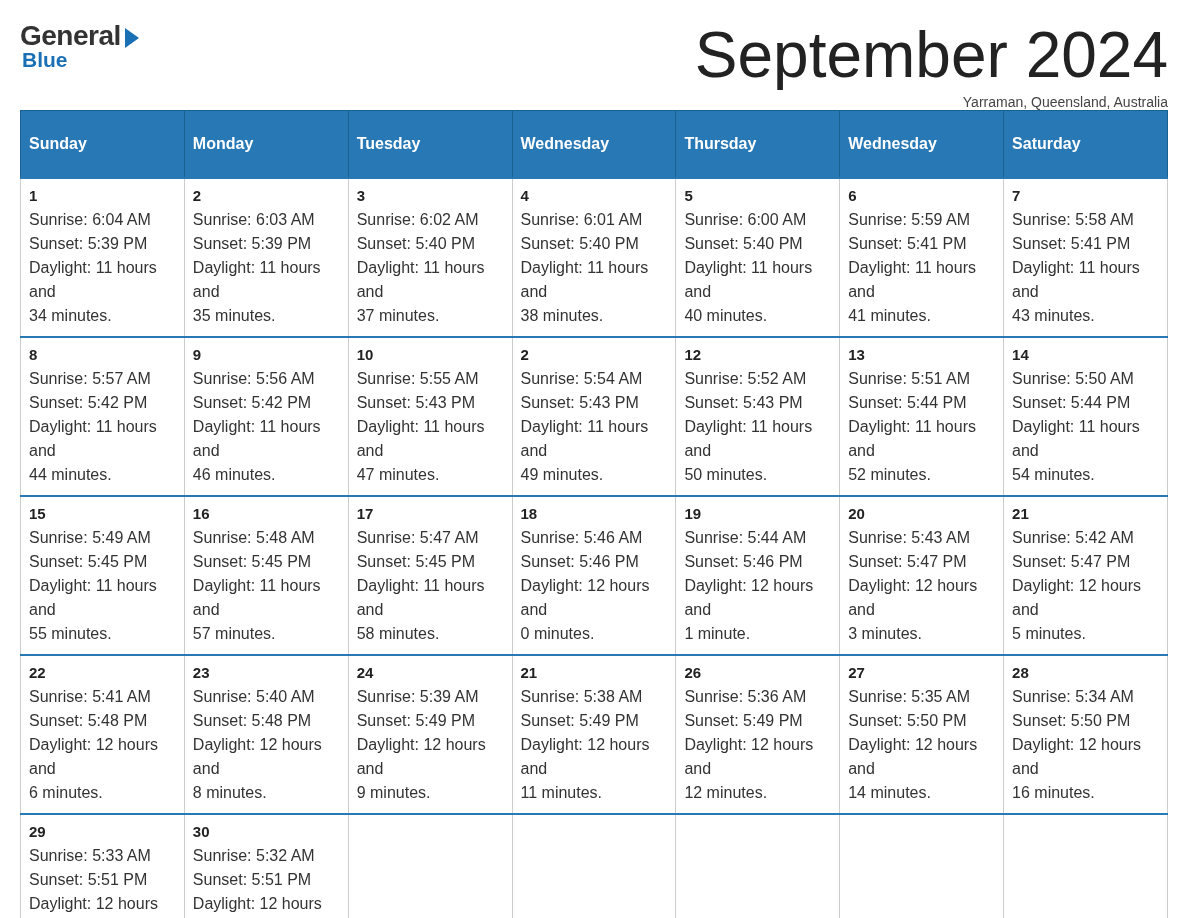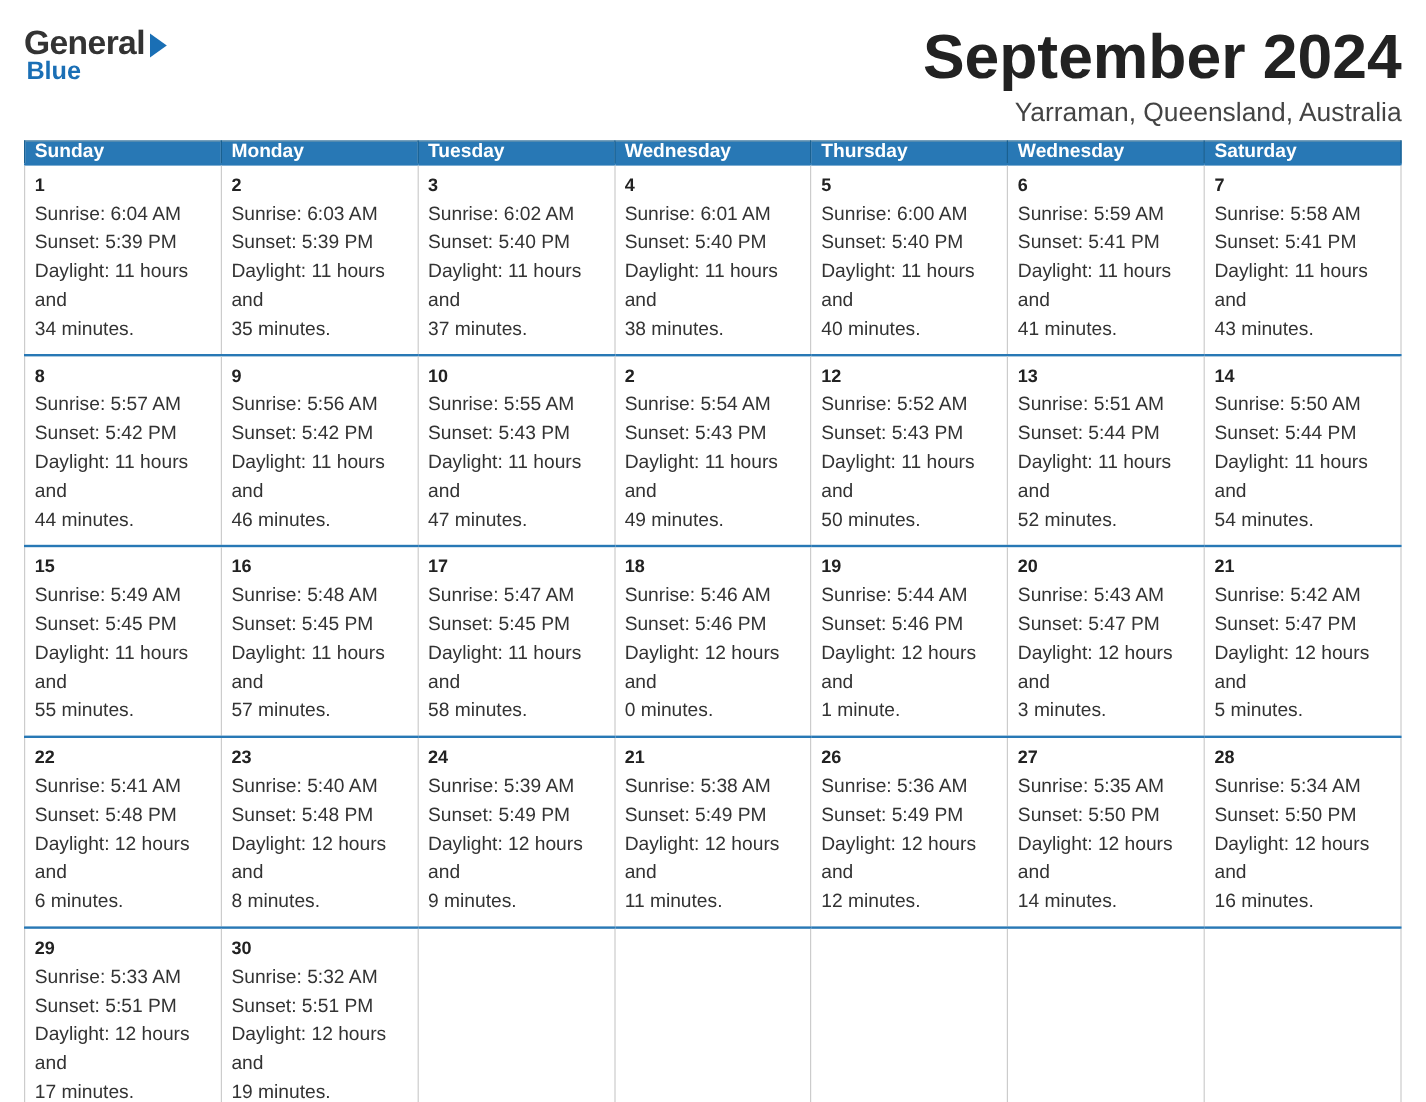"General" .header-area { margin-bottom: 10px -> none }
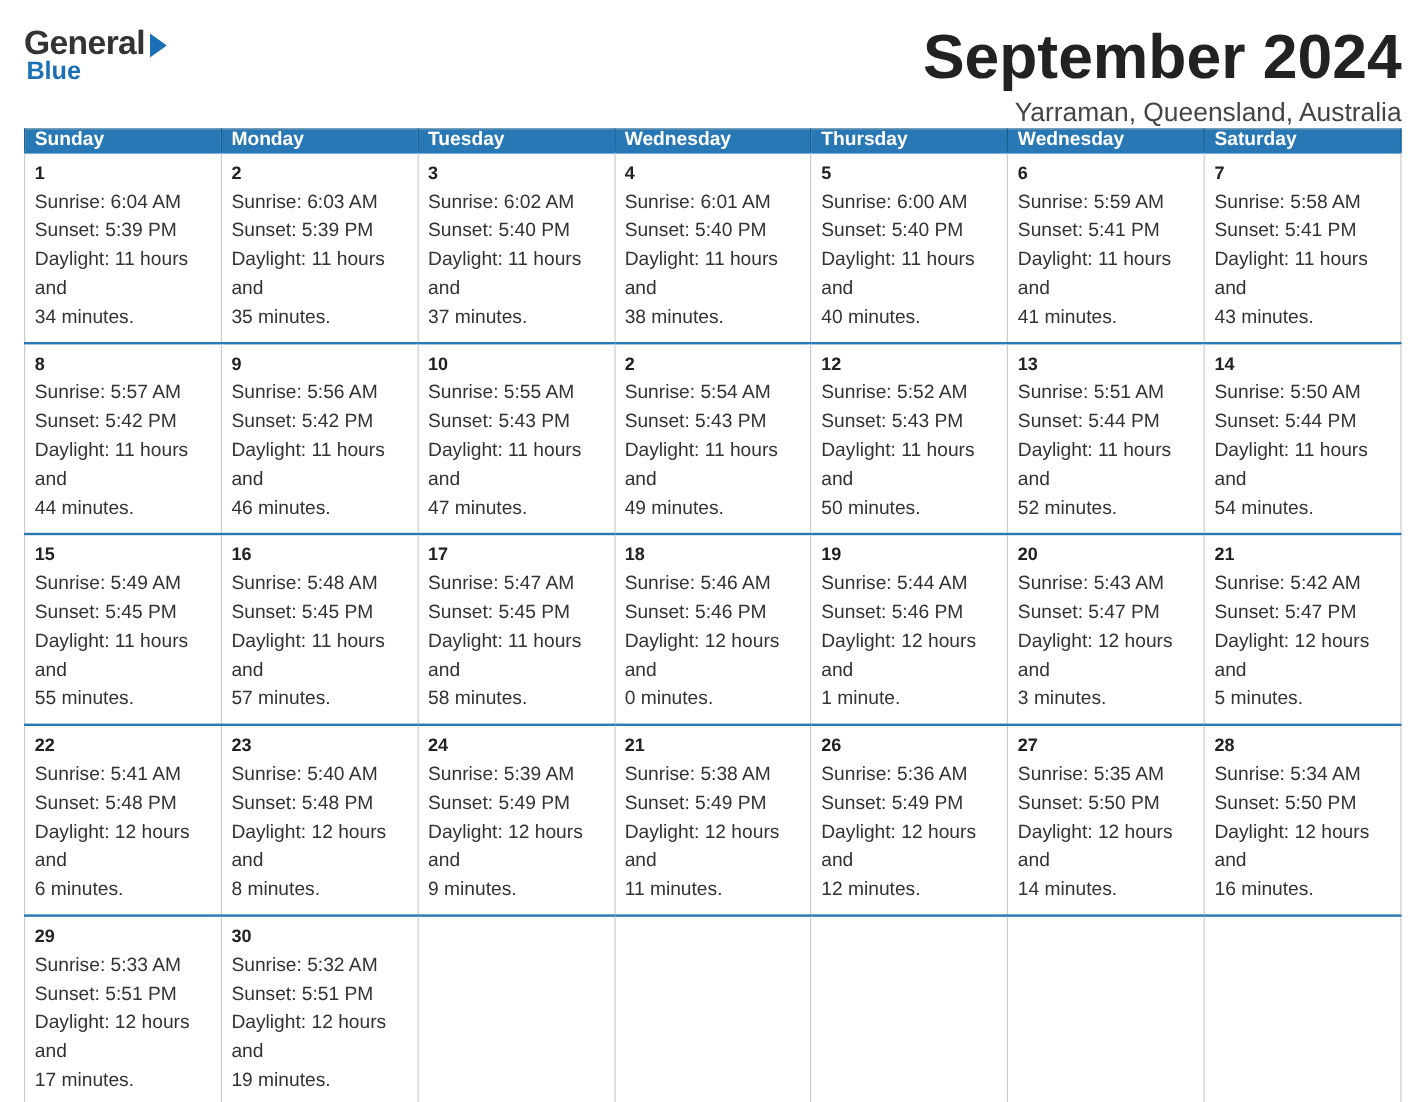"September 2024" .month-title { font-size: 52px -> 64px; font-weight: bold -> normal }
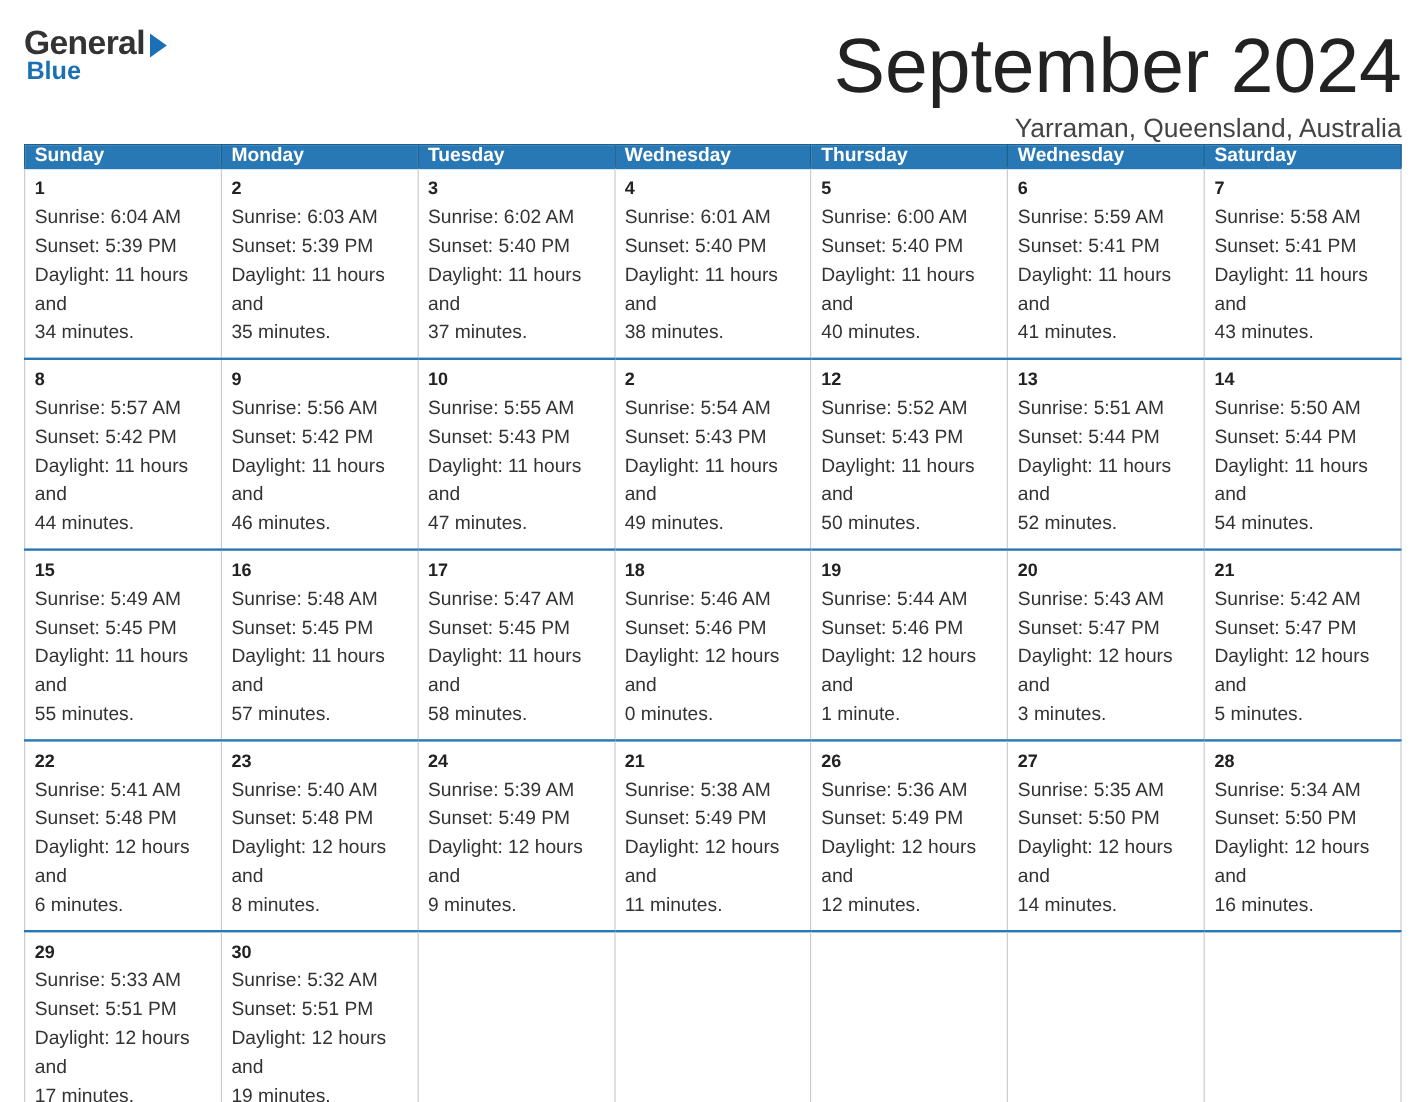"Yarraman, Queensland, Australia" .location-title { font-size: 22px -> 14px }
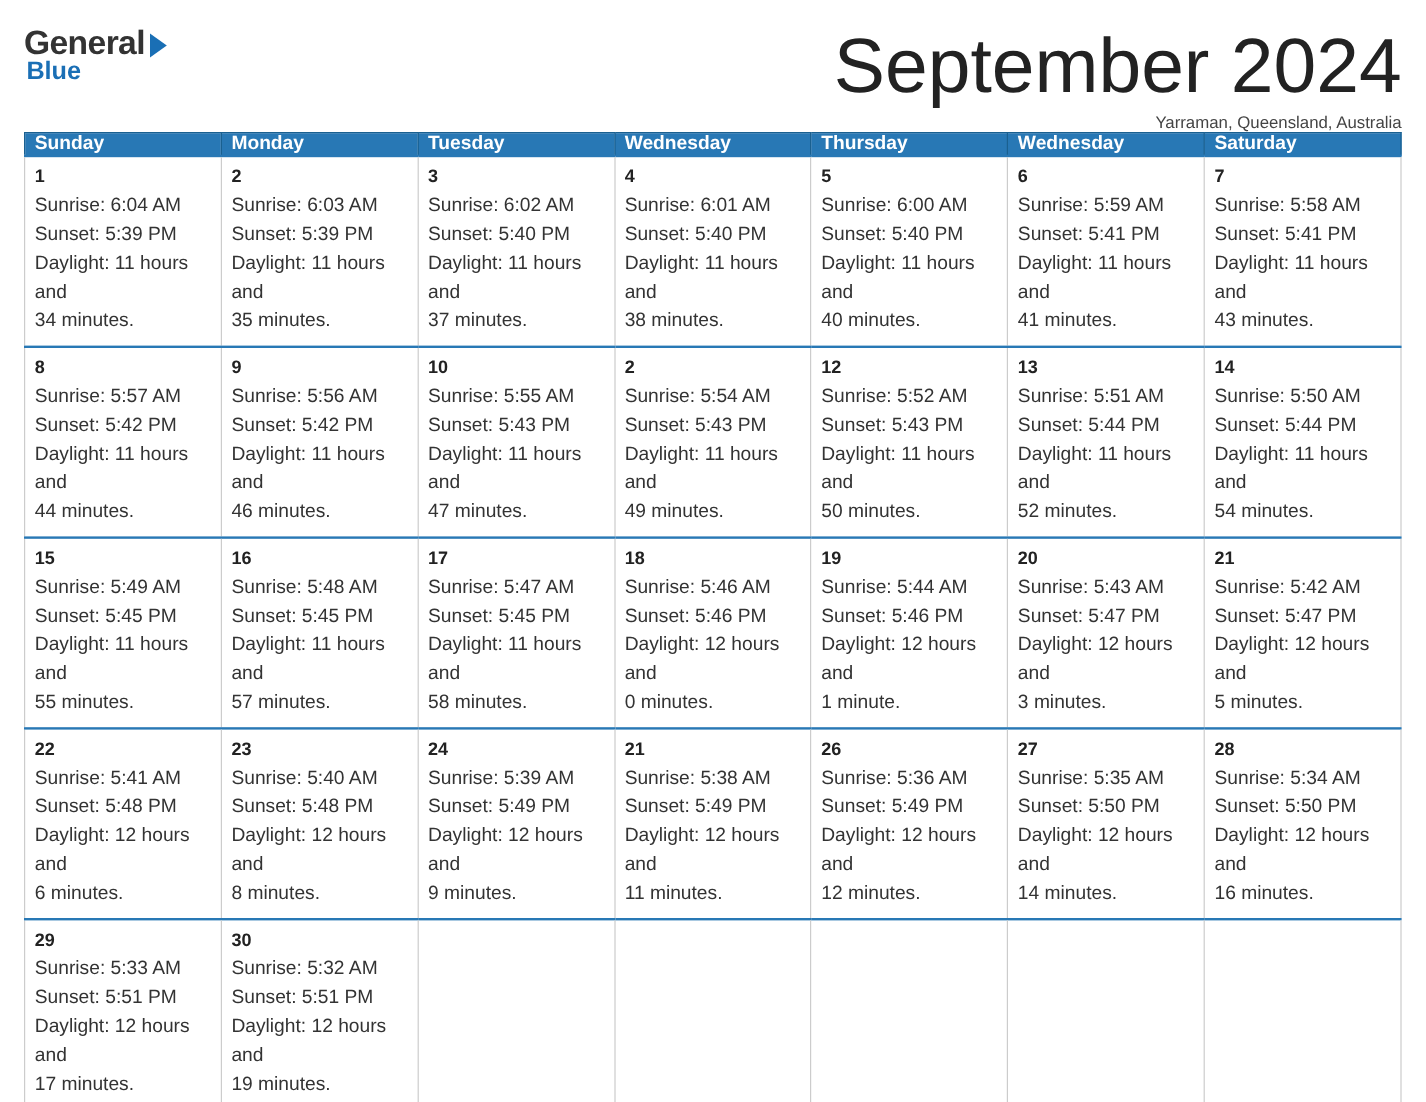"Sunday" .calendar-table th { padding: 0 8px -> 24px 8px }
